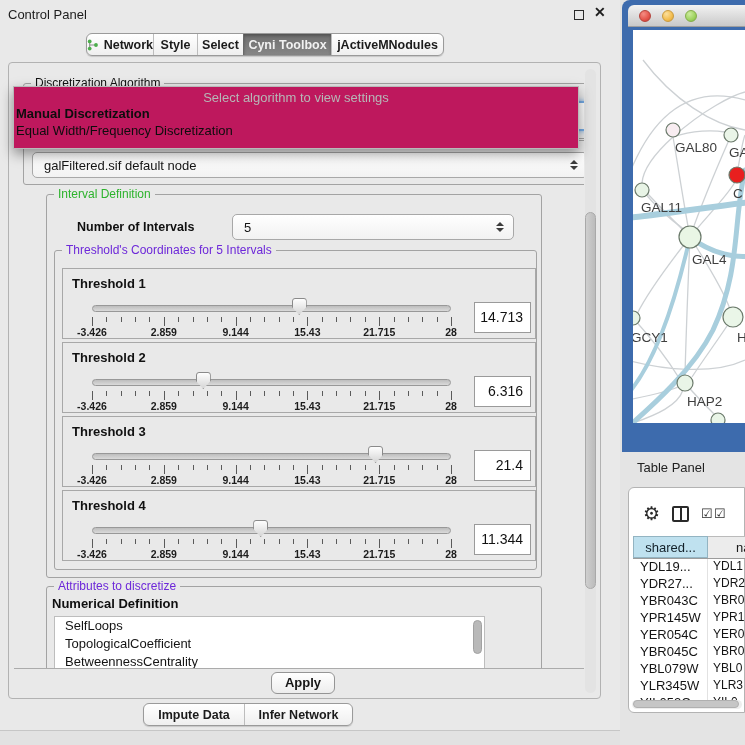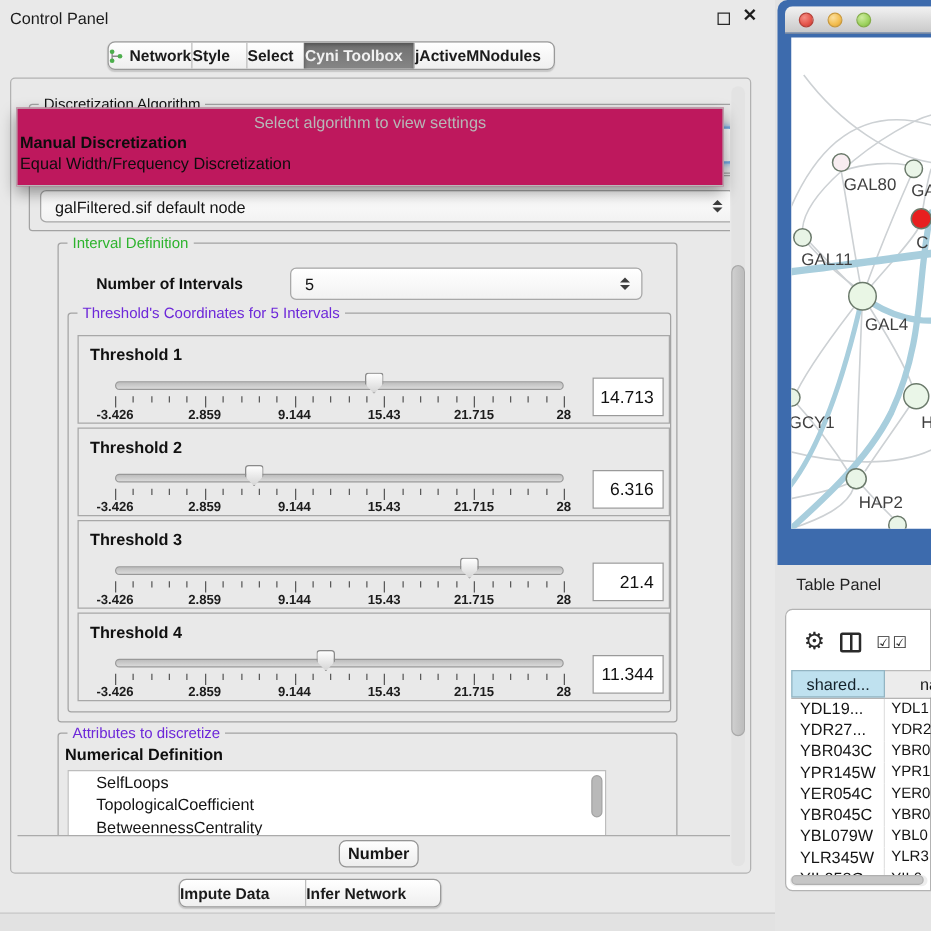"Network" .seg { justify-content: flex-start -> center }
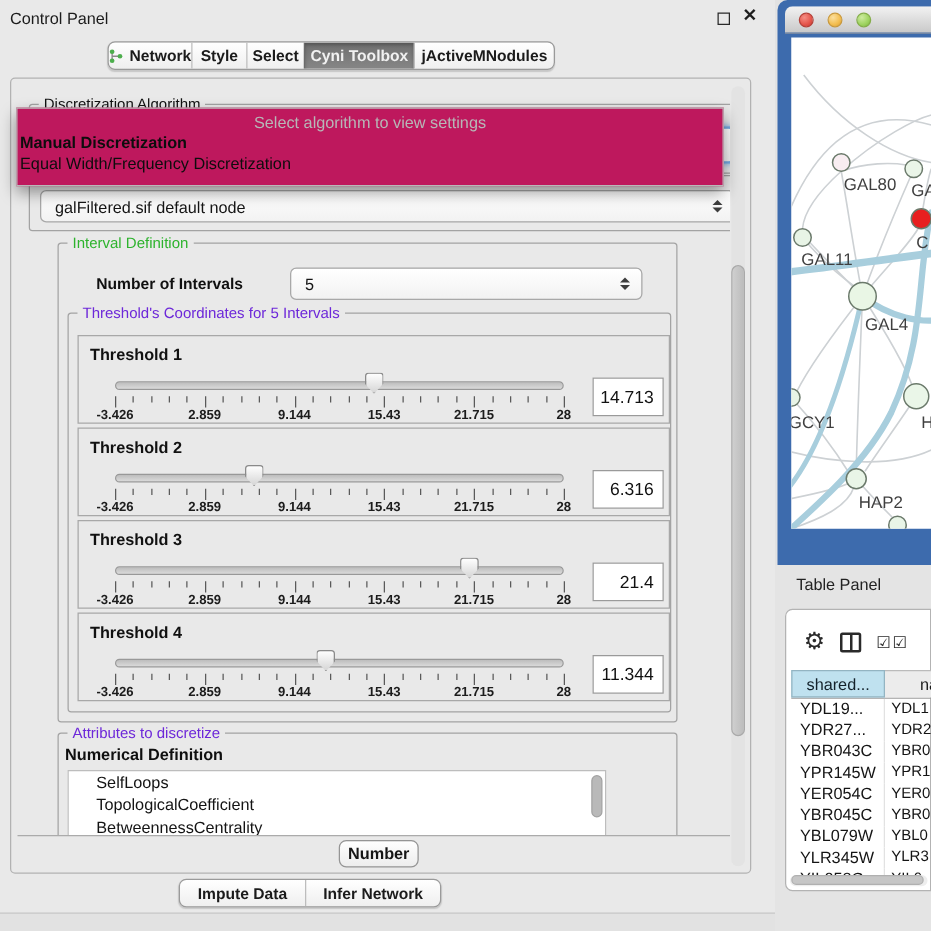"SelfLoops" .attr-item { padding-left: 22px -> 10px }
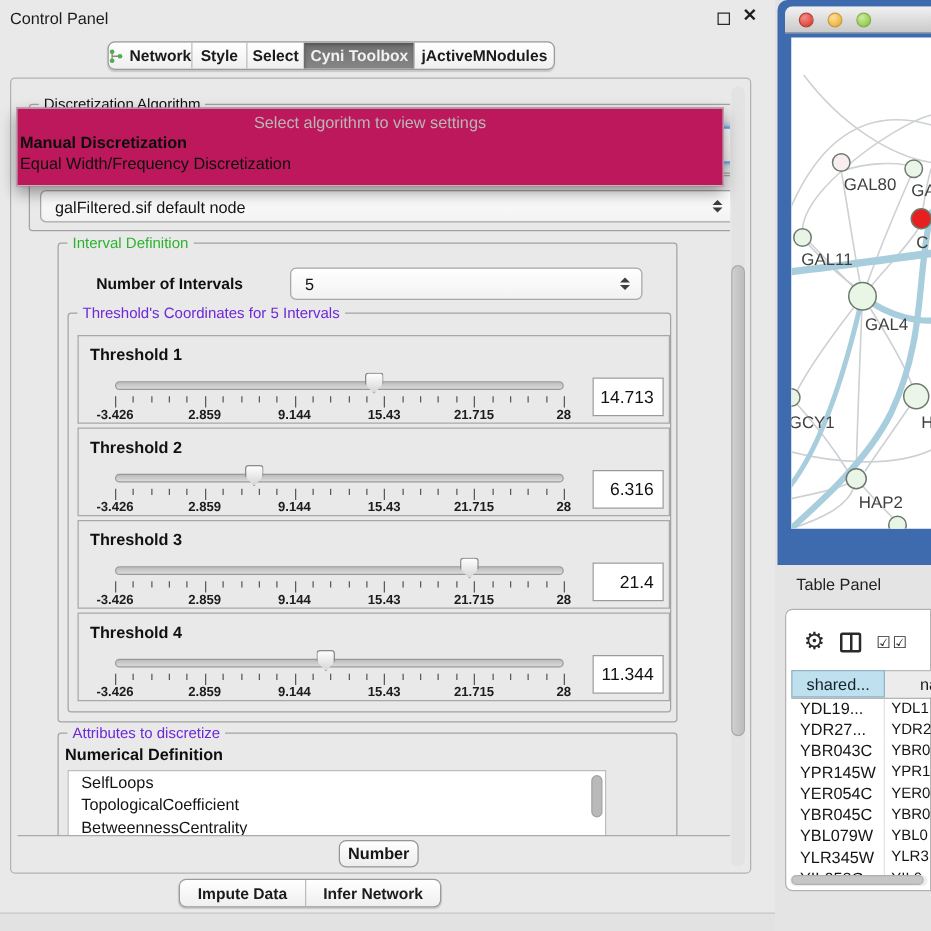"Number" div.abs { text: Number -> Apply }
